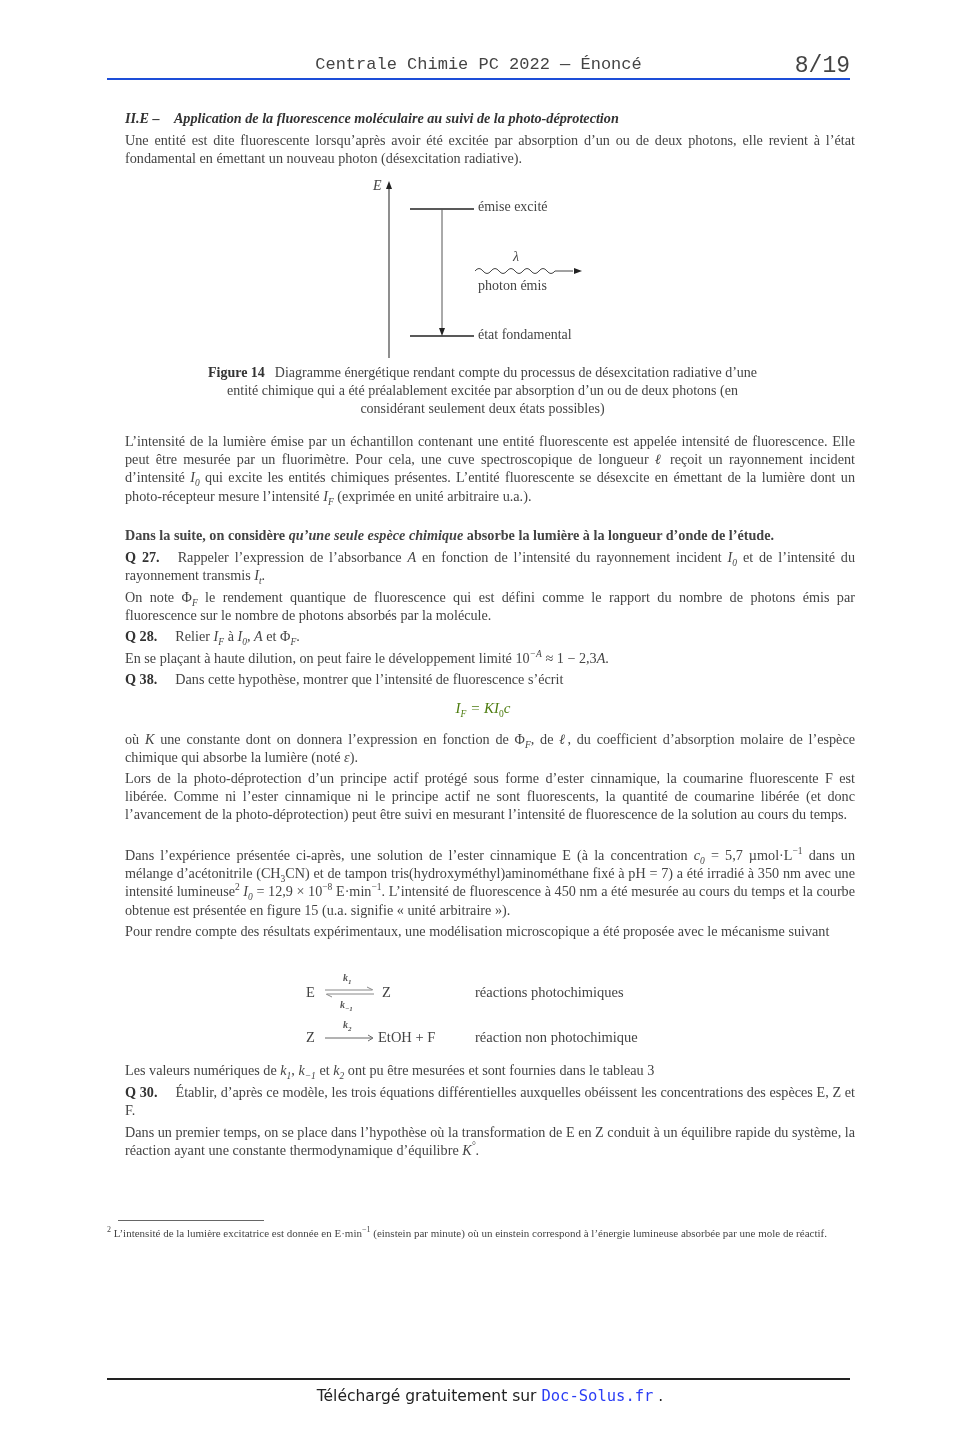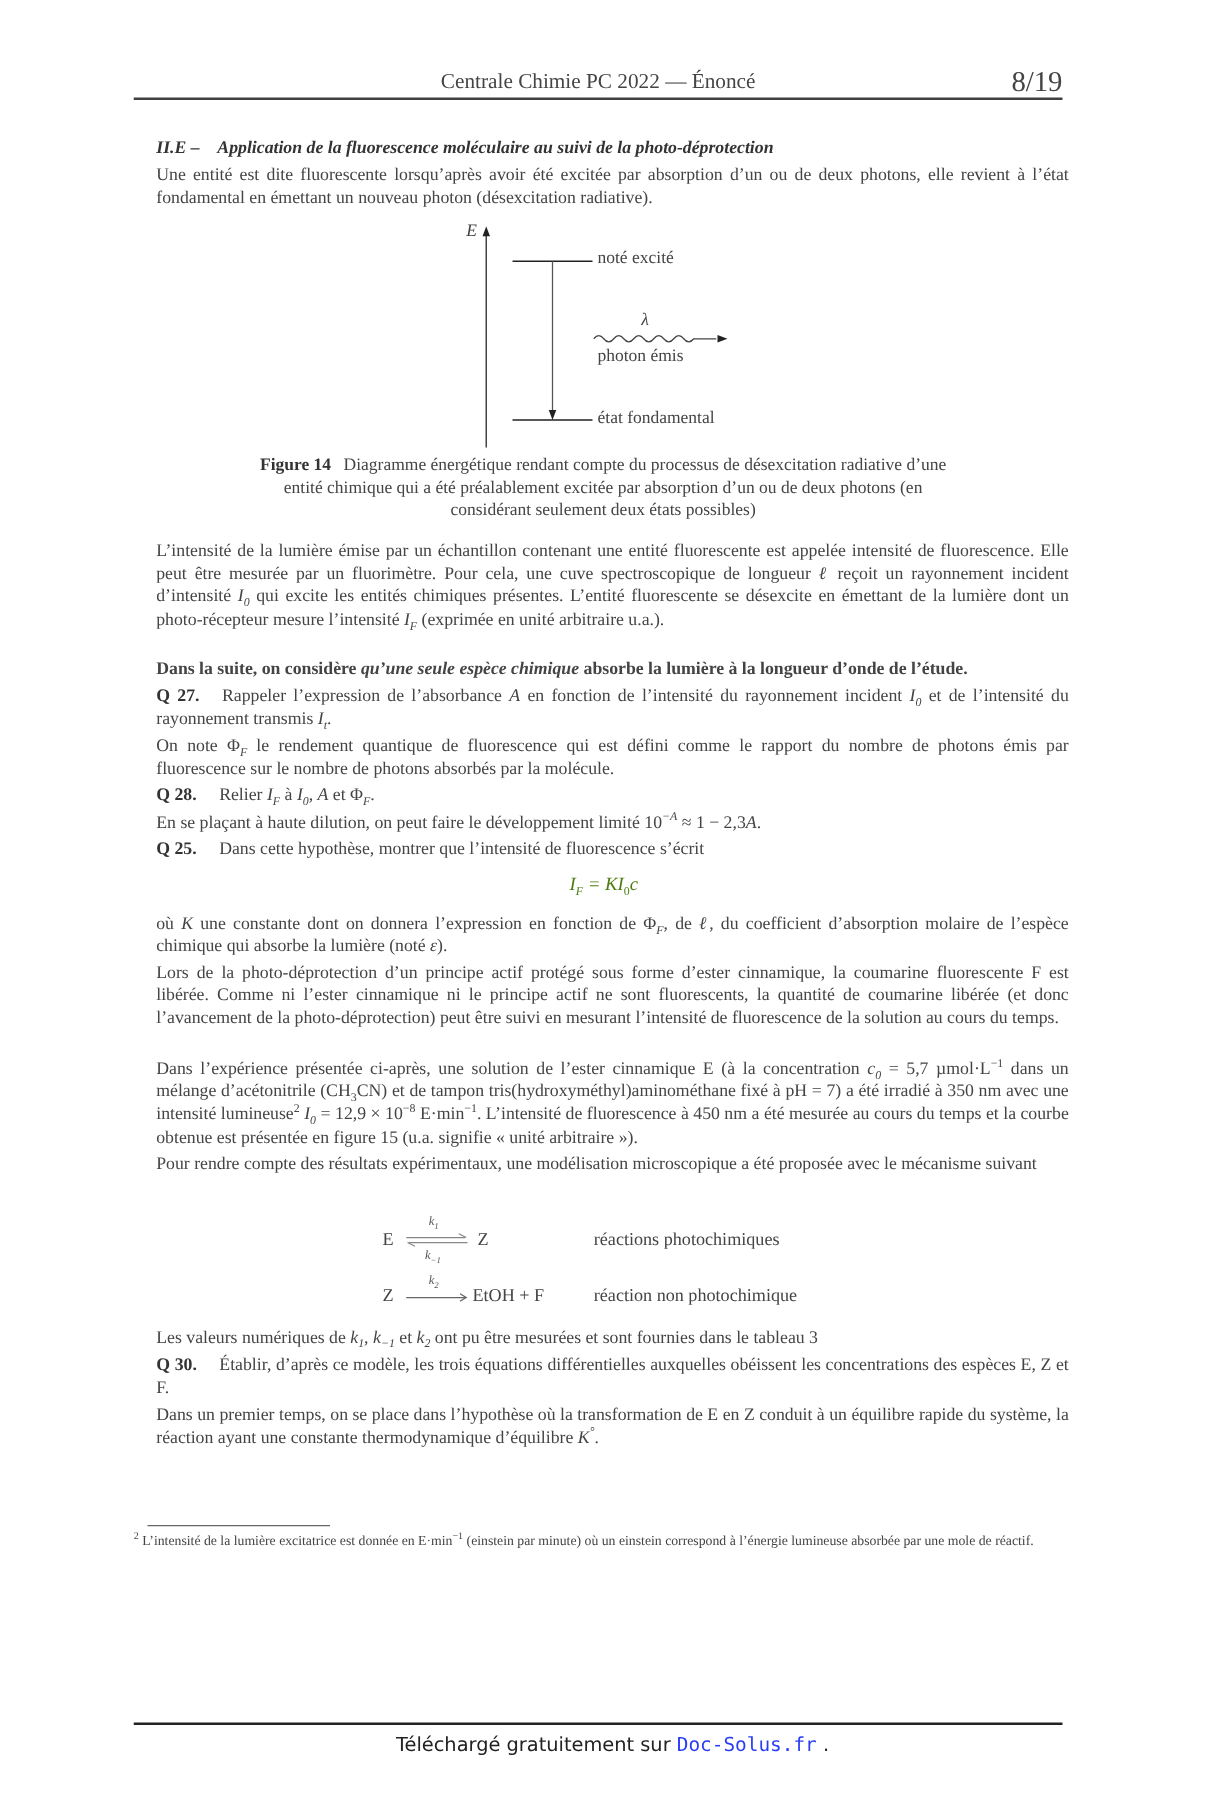"Centrale Chimie PC 2022 —" .page-header { border-bottom: 2px solid #404040 -> 2px solid #1d4ed8; font-family: none -> Liberation Mono, monospace }
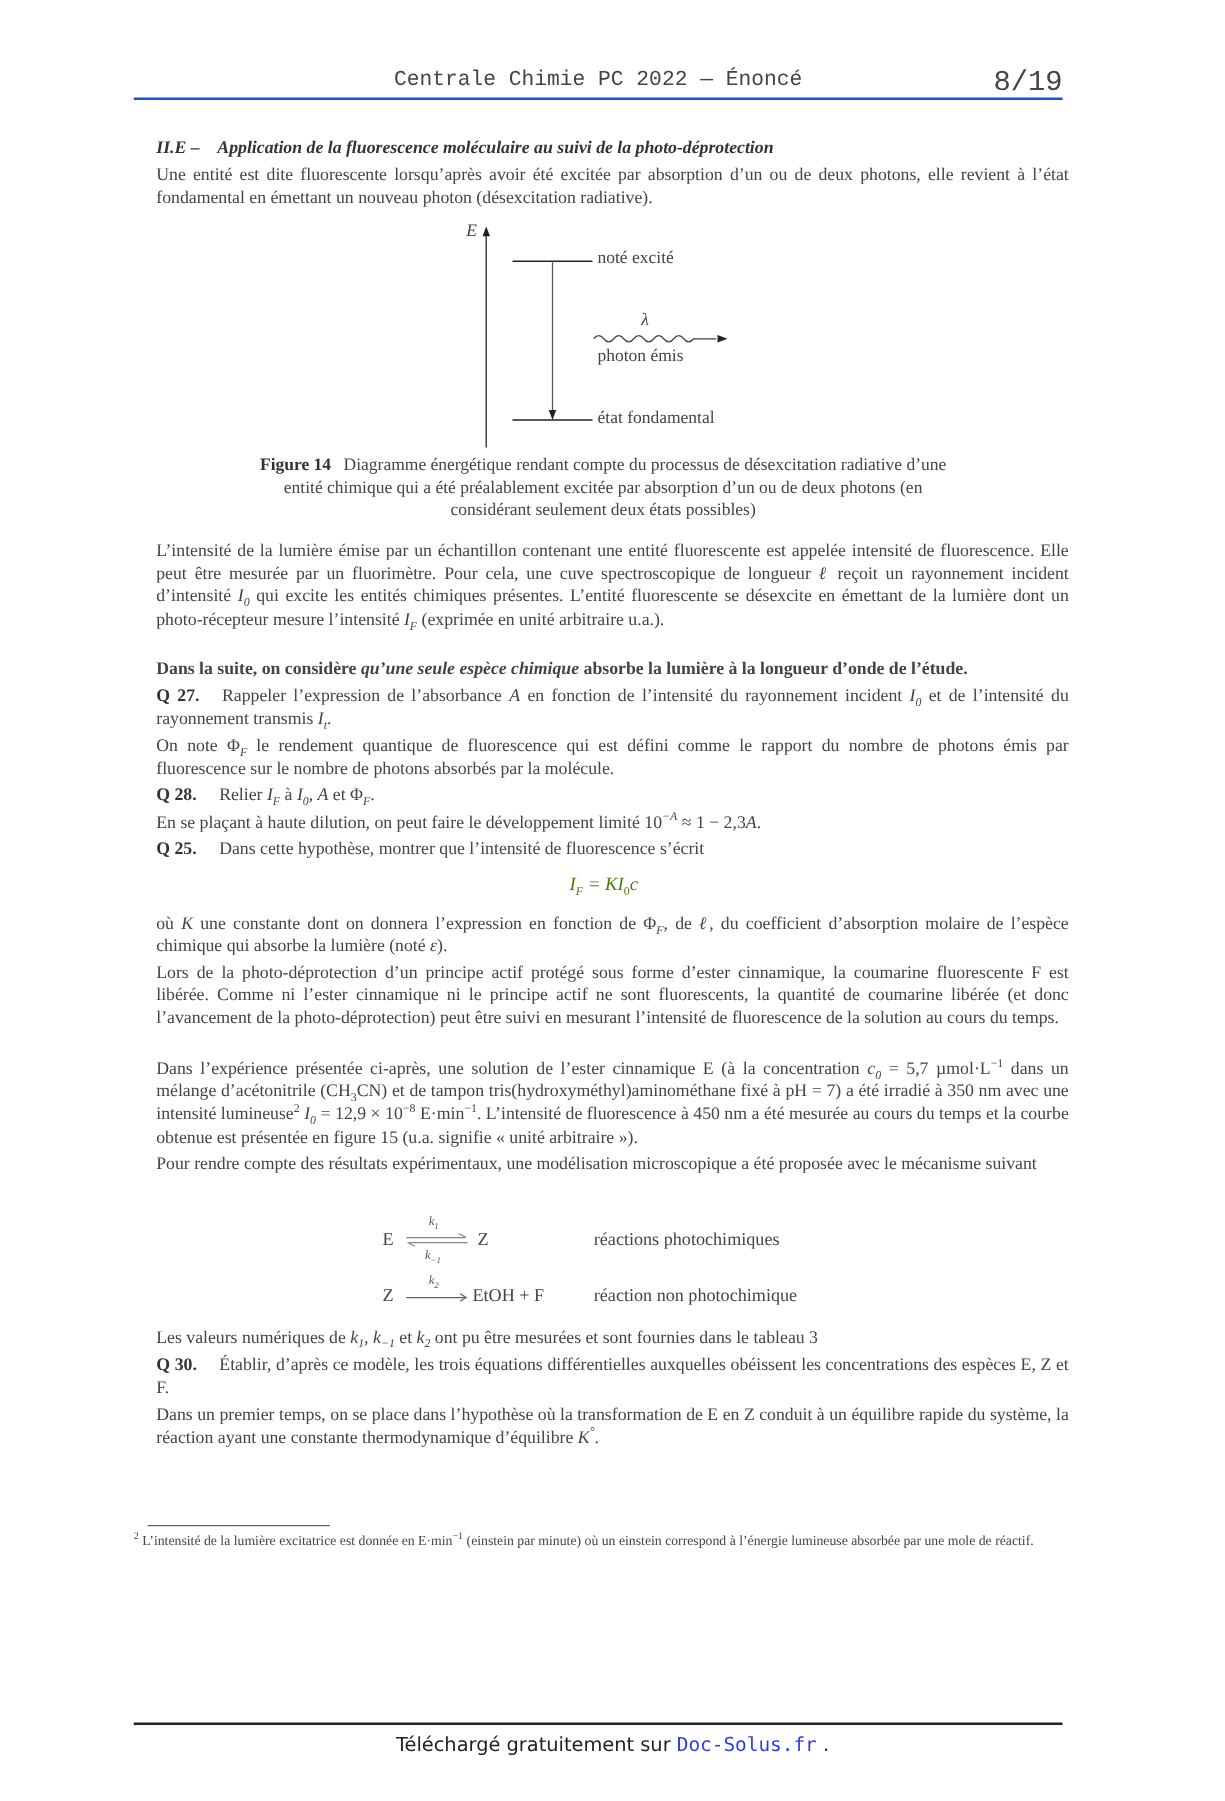"noté excité" div.serif { text: noté -> émise }
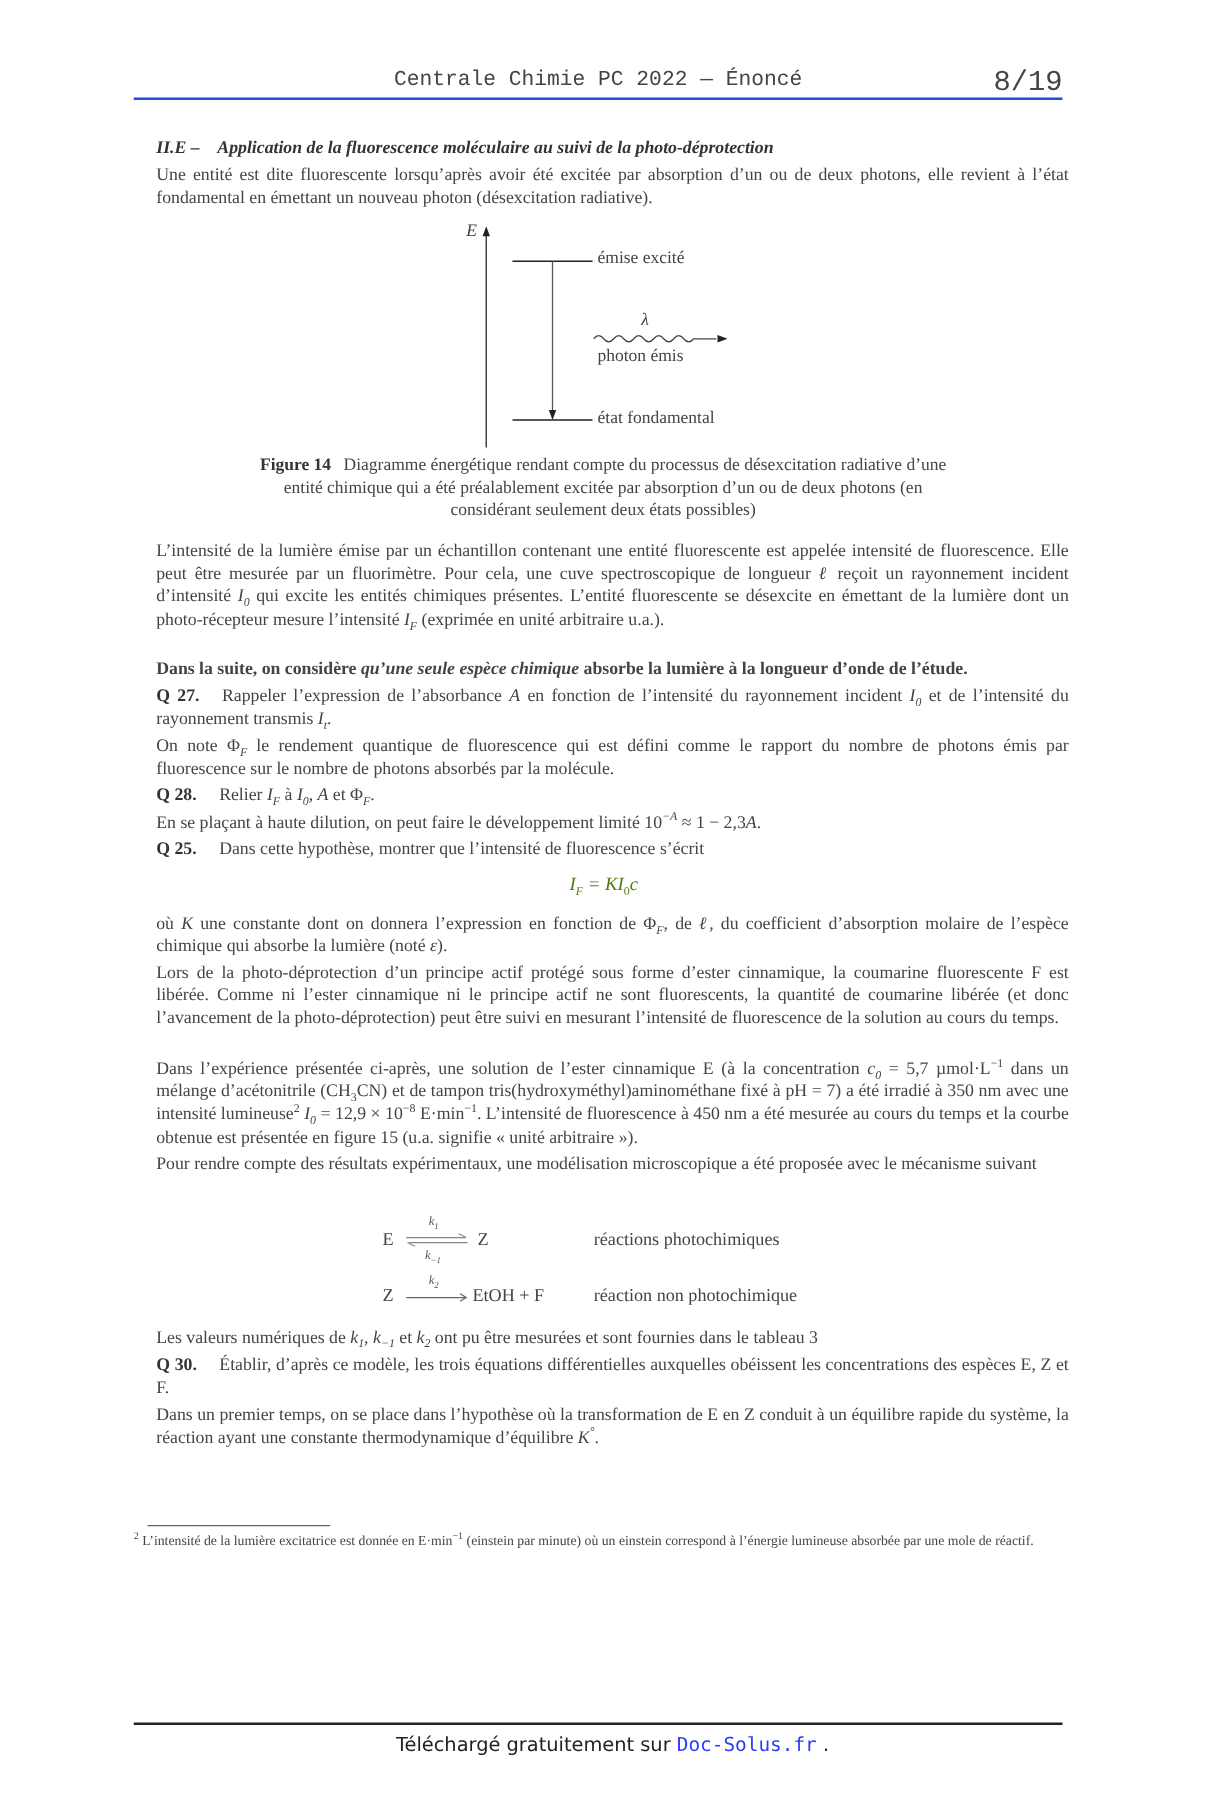"Q 25." span.q { text: 25 -> 38 }
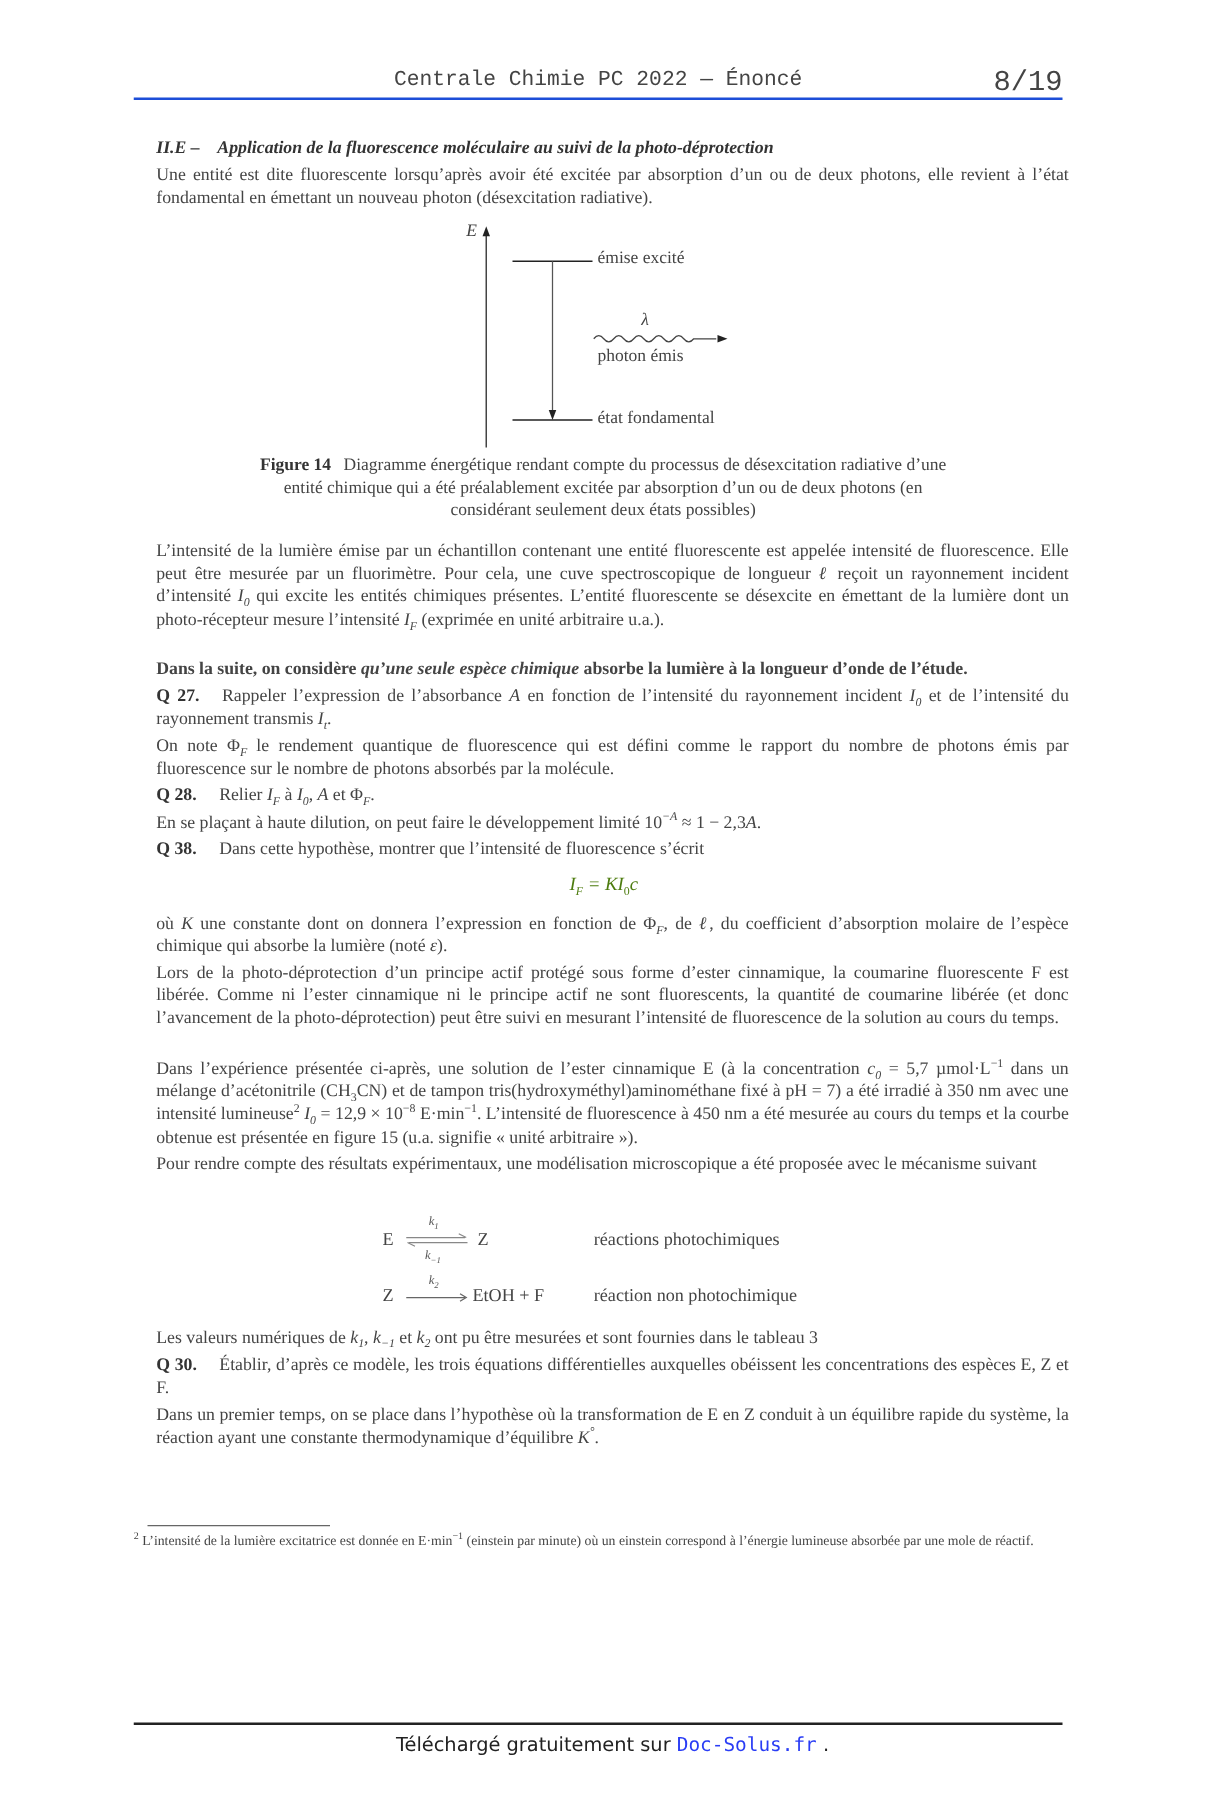"k1" .k { font-weight: none -> bold }
